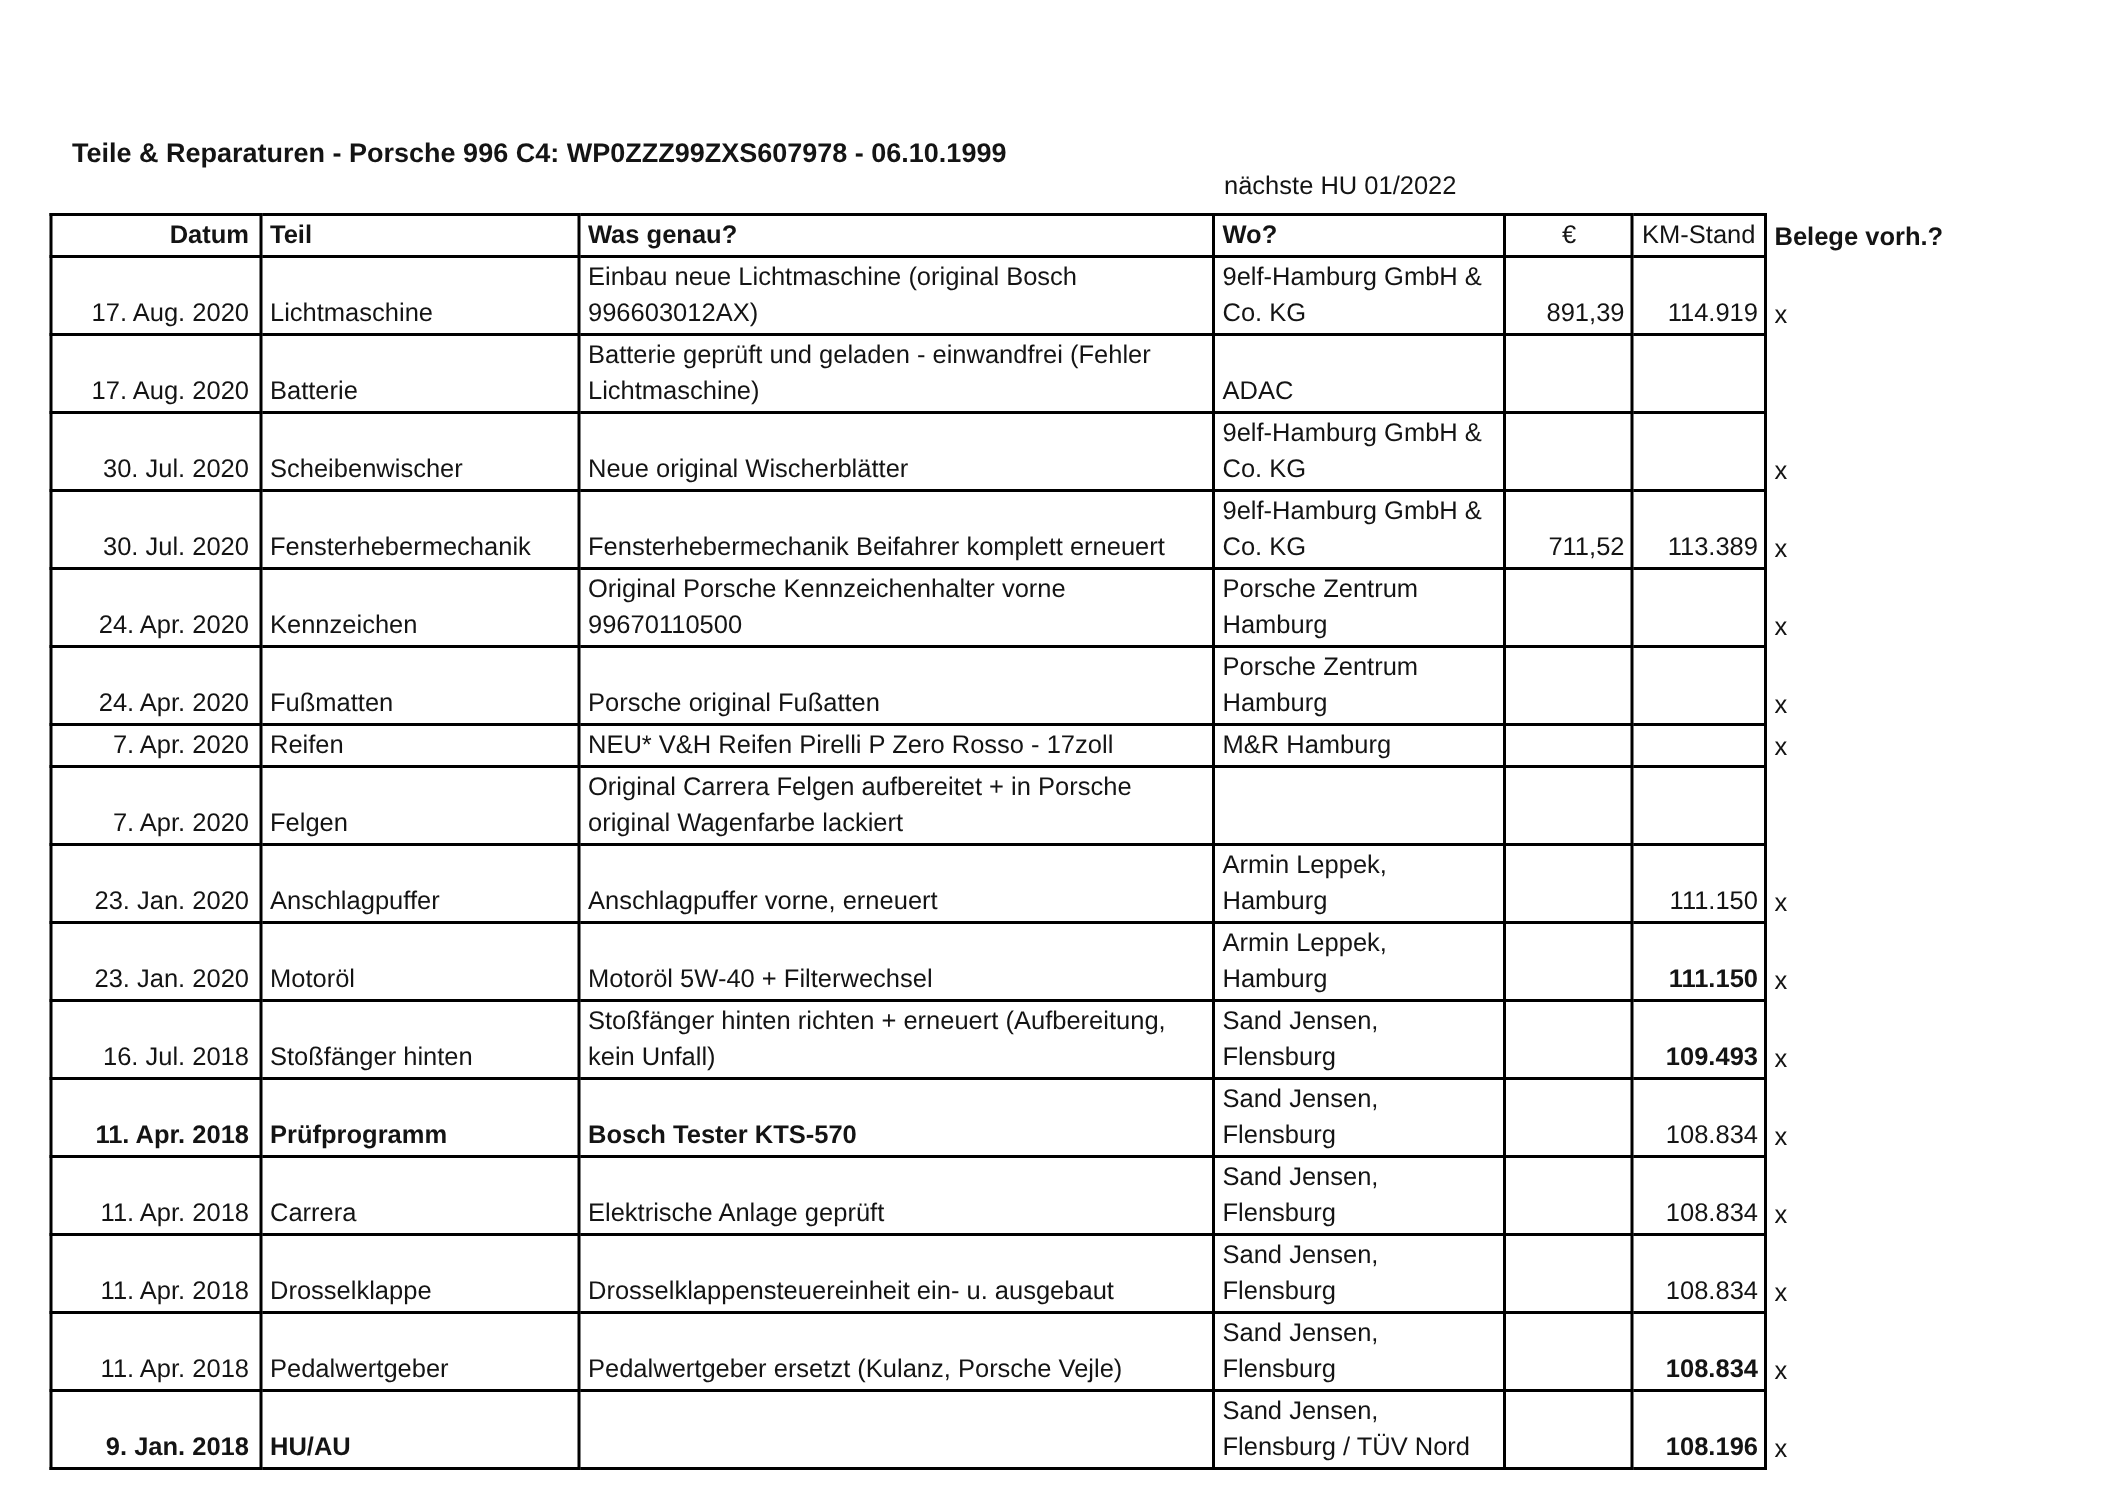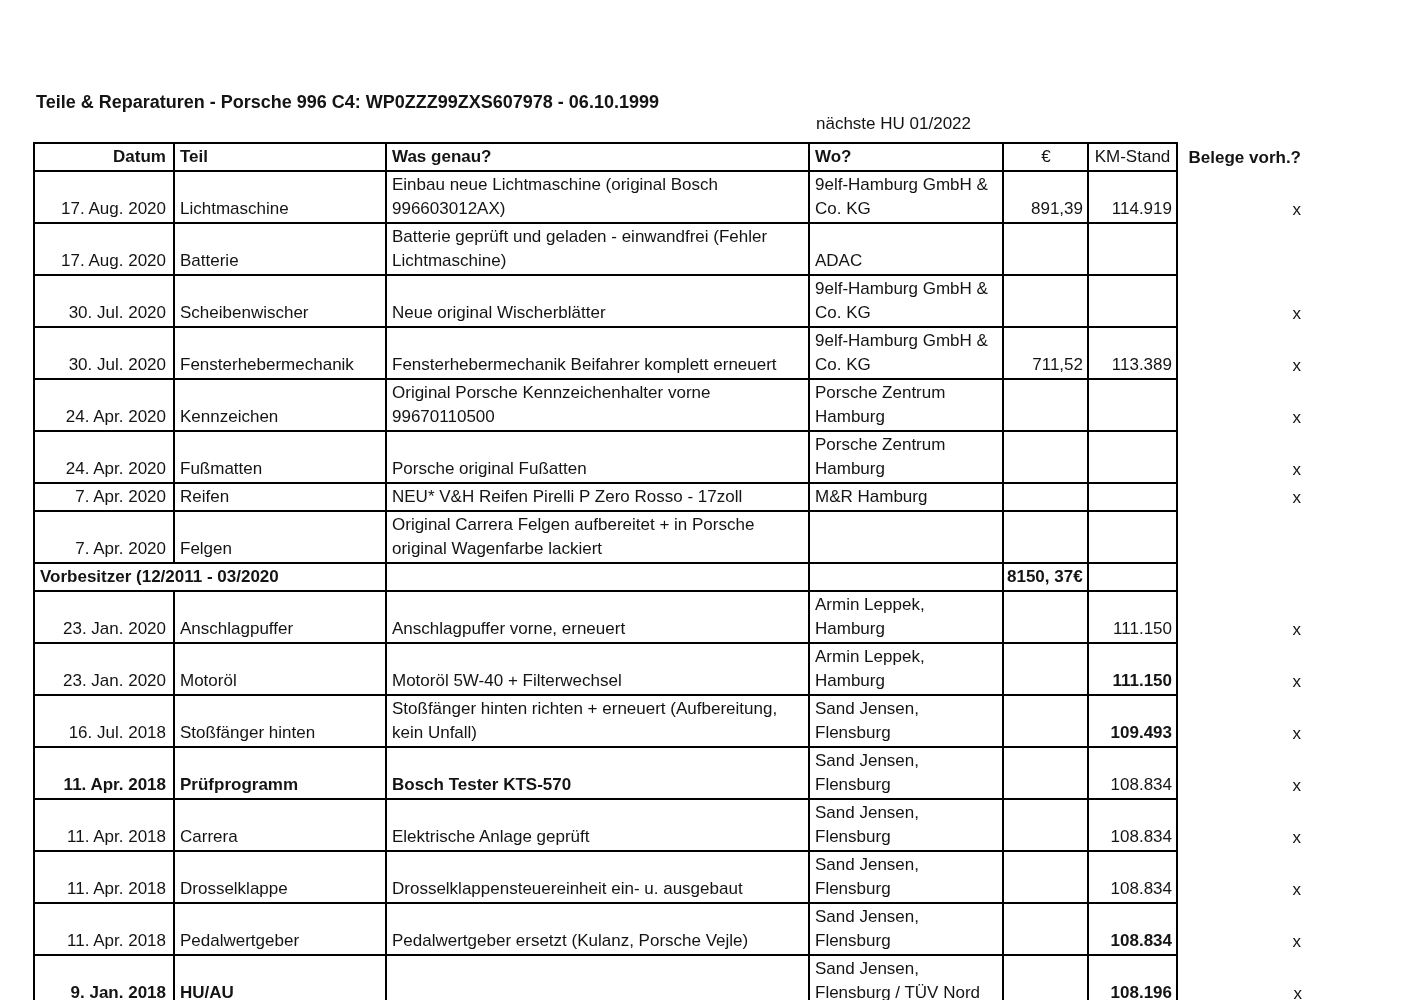"Teile & Reparaturen - Porsche" .title { left: 36px -> 48px }
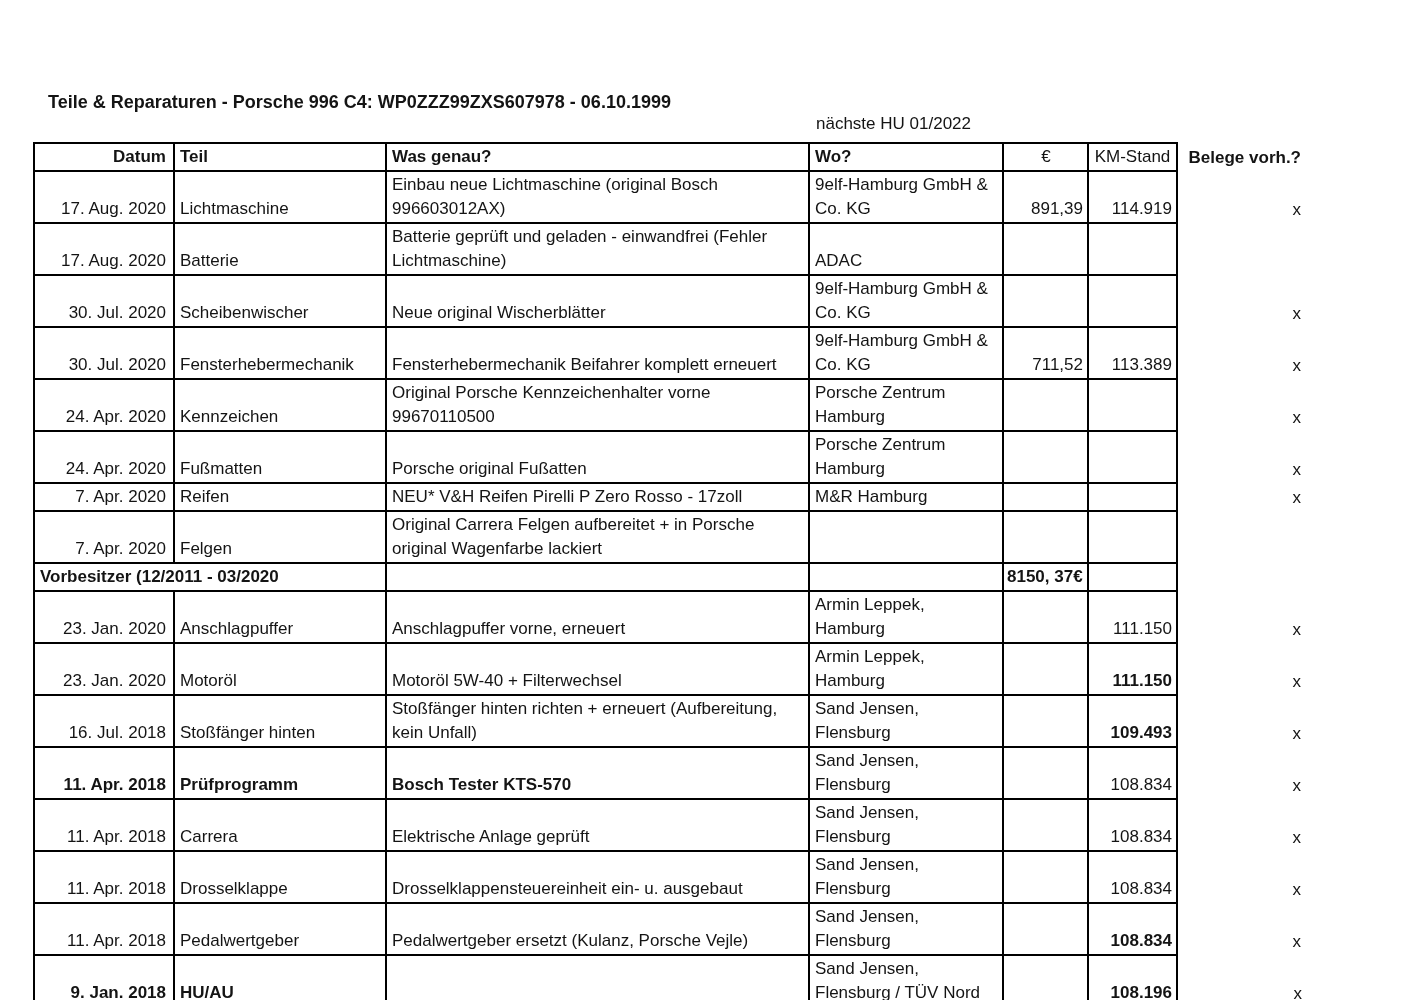"Belege vorh.?" td.c-beleg,th.c-beleg { text-align: right -> left }
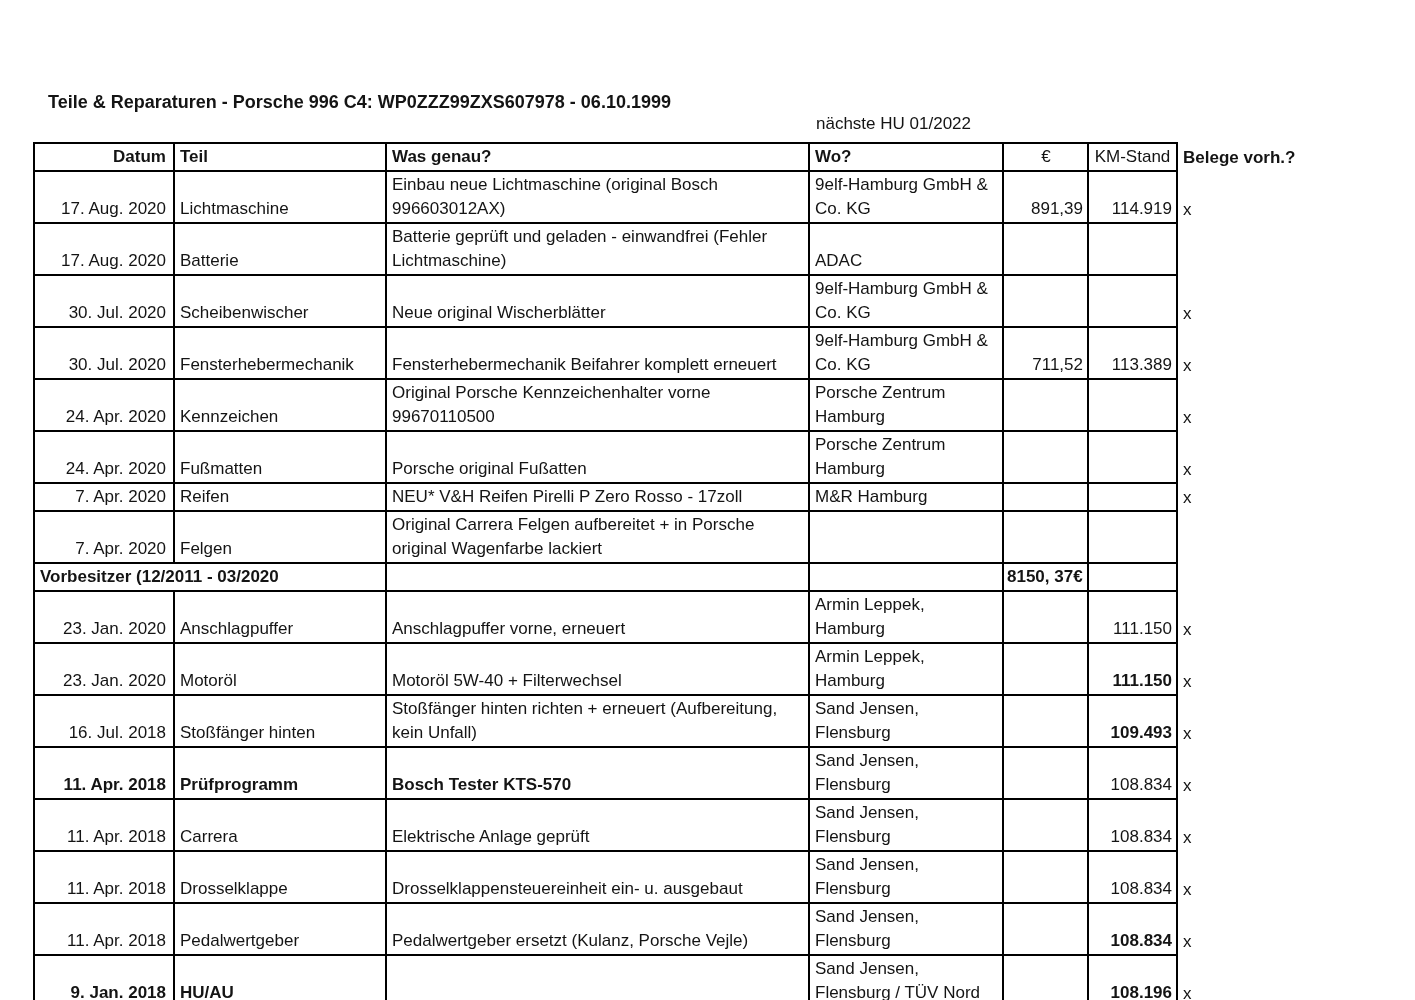"Vorbesitzer (12/2011 - 03/2020" tr { html: <tr> <td>Vorbesitzer (12/2011 - 03/2020</td> <td></td> <td></td> <td>8150, 37€</td> <td></td> <td></td> </tr> -> none }
